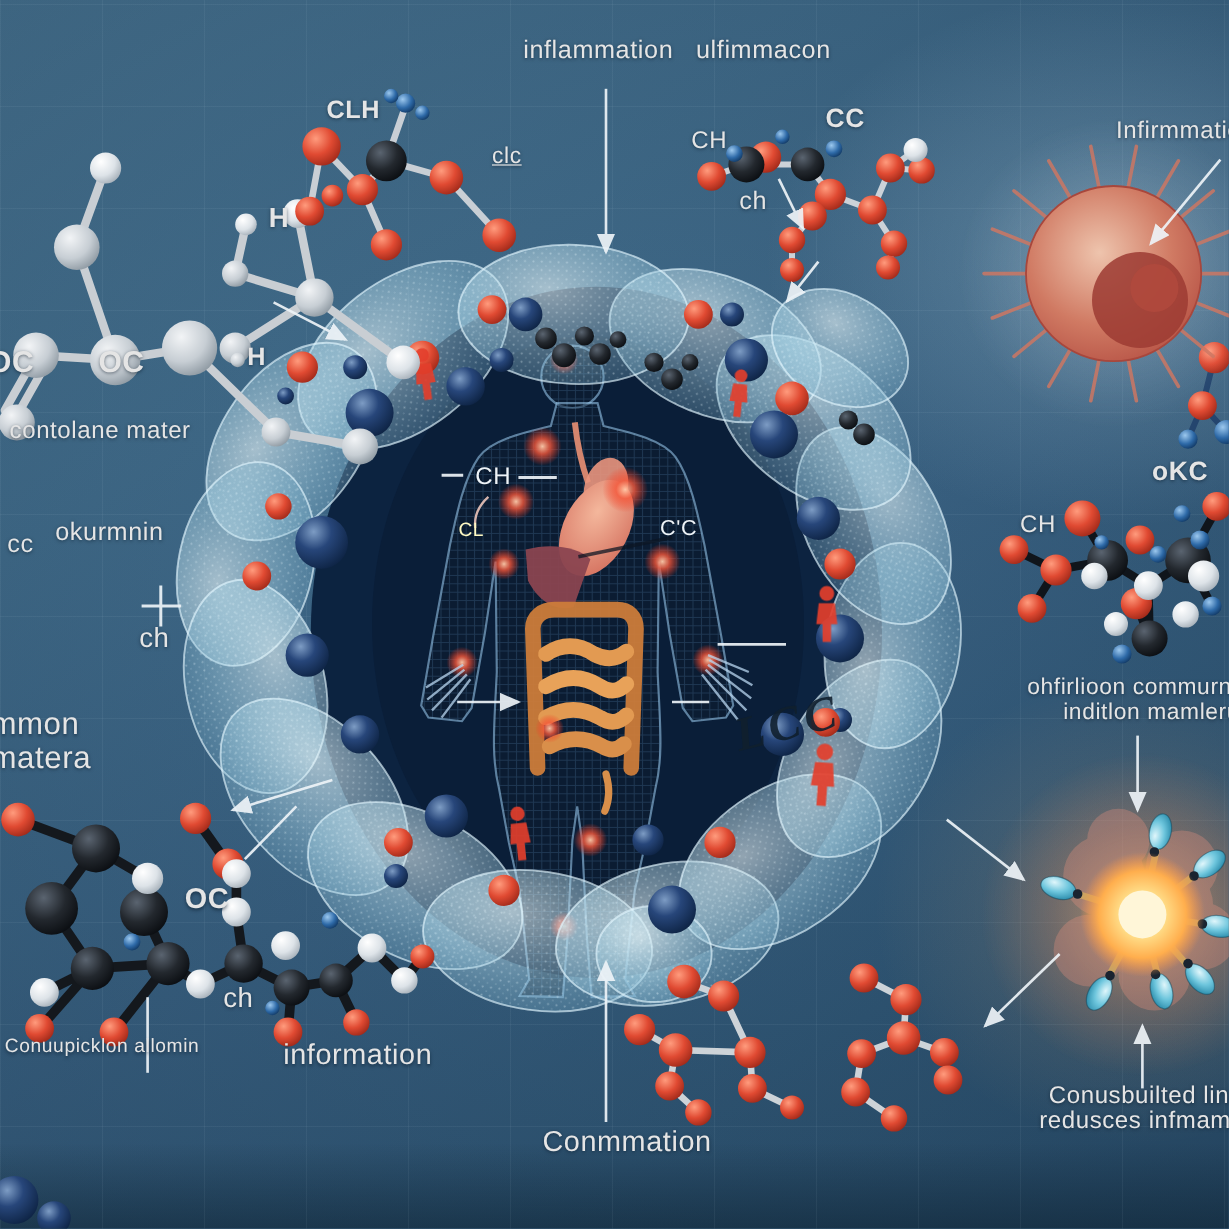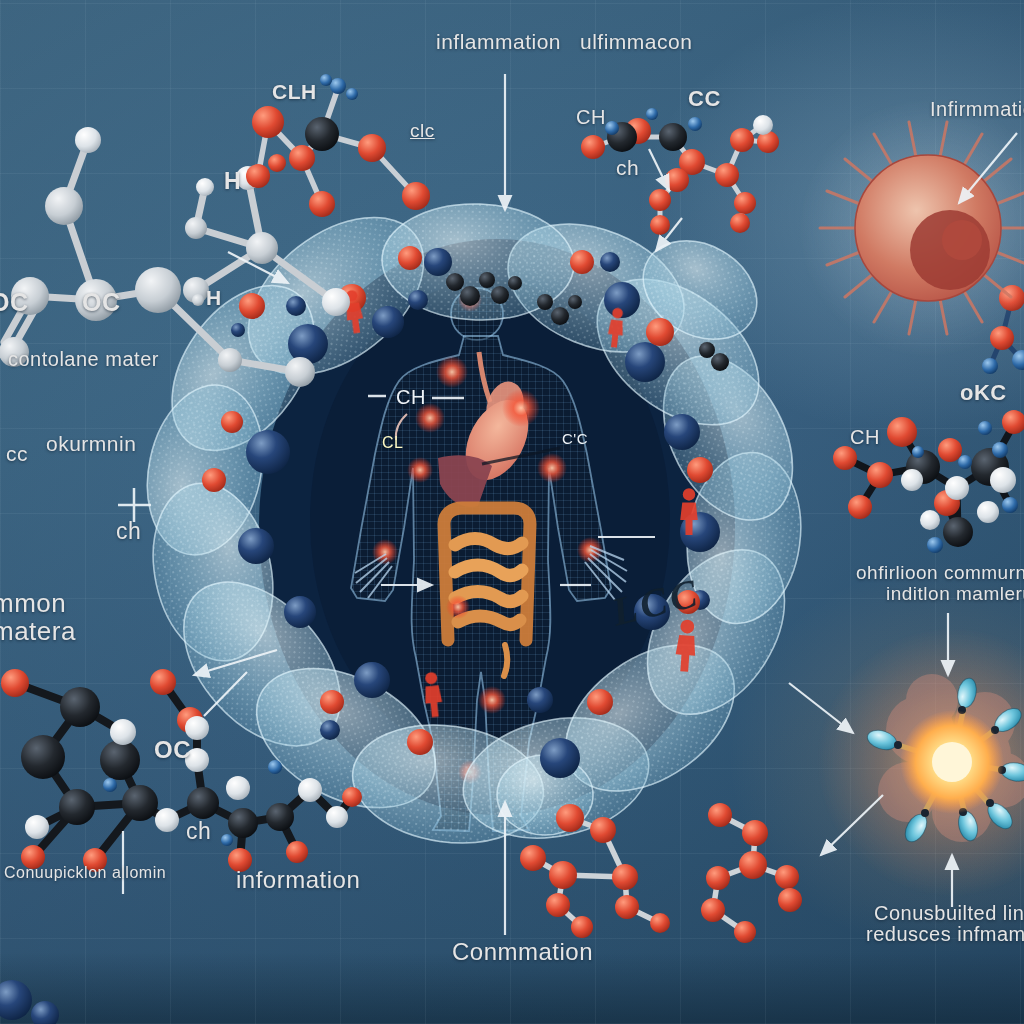"C'C" div.lbl { font-size: 15px -> 18px; left: 562px -> 550px }
